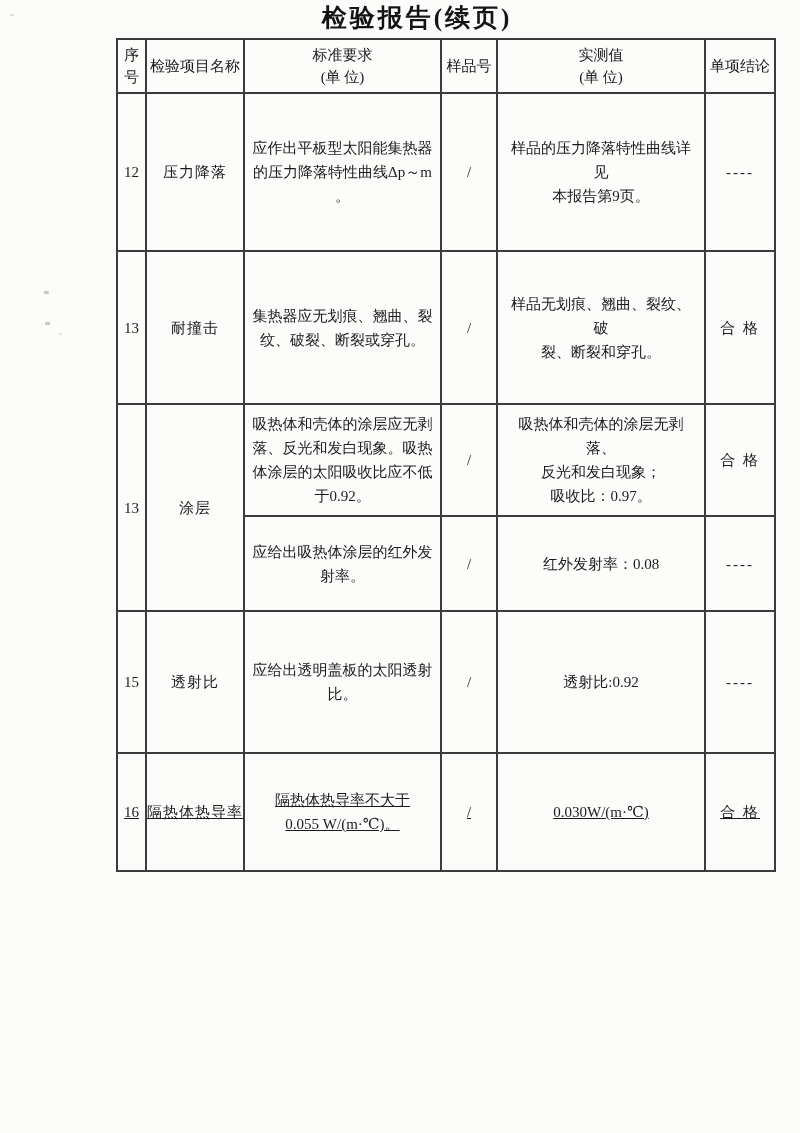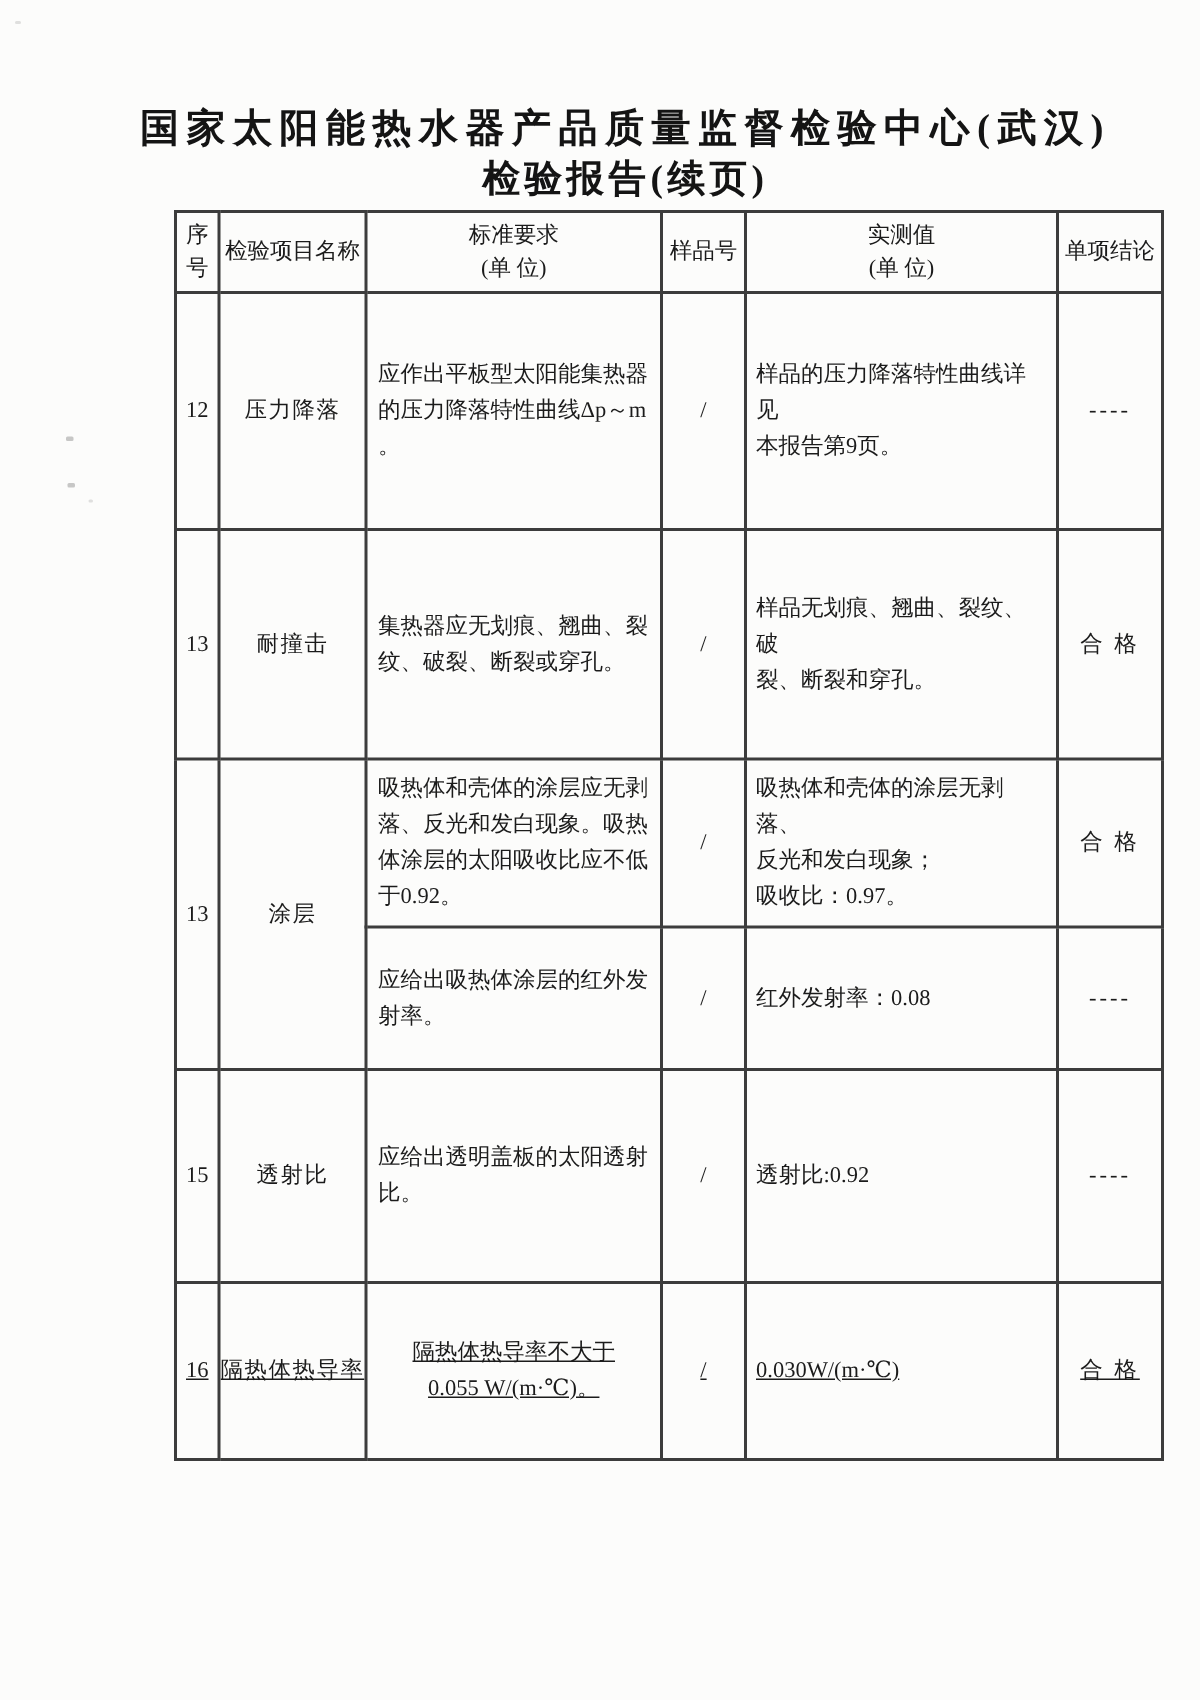"国家太阳能热水器产品质量监督检验中心(武汉)" h1.title { html: <h1>国家太阳能热水器产品质量监督检验中心(武汉)</h1> -> none }
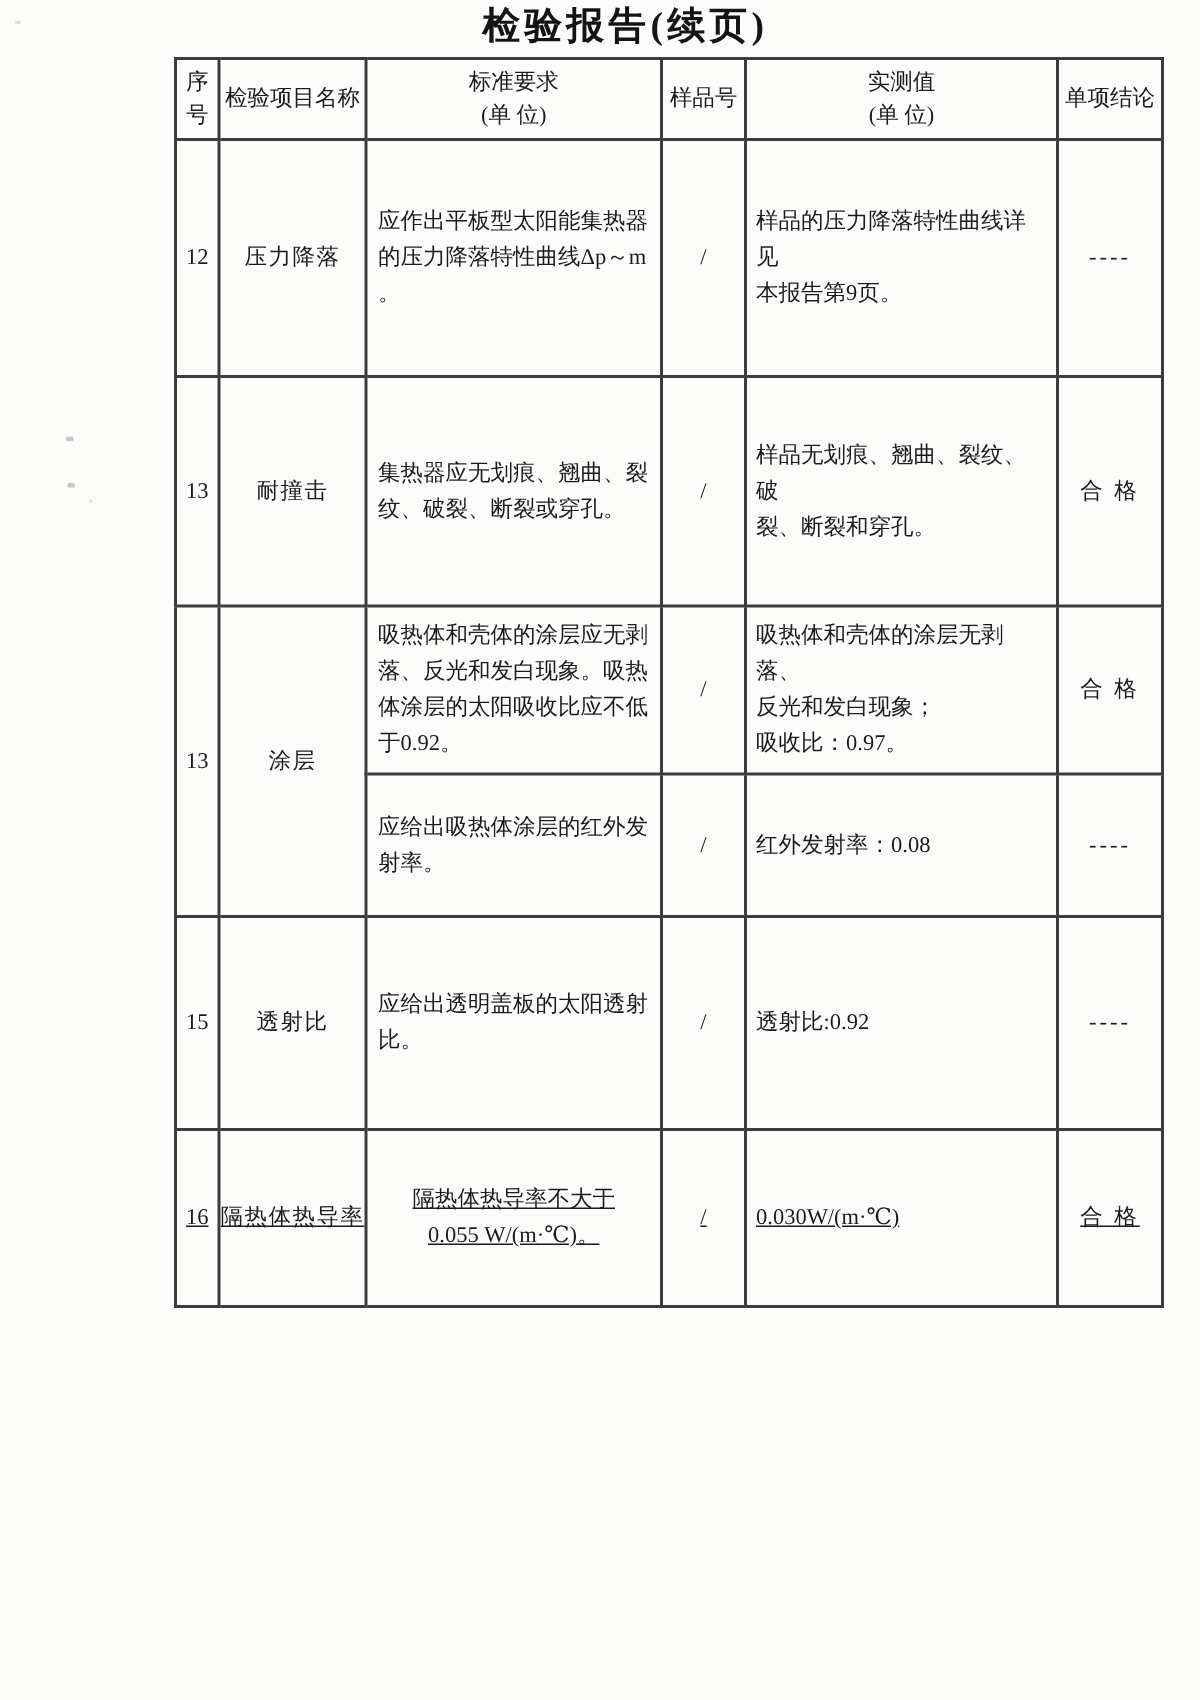"应作出平板型太阳能集热器" table.report th, table.report td { text-align: none -> center }
